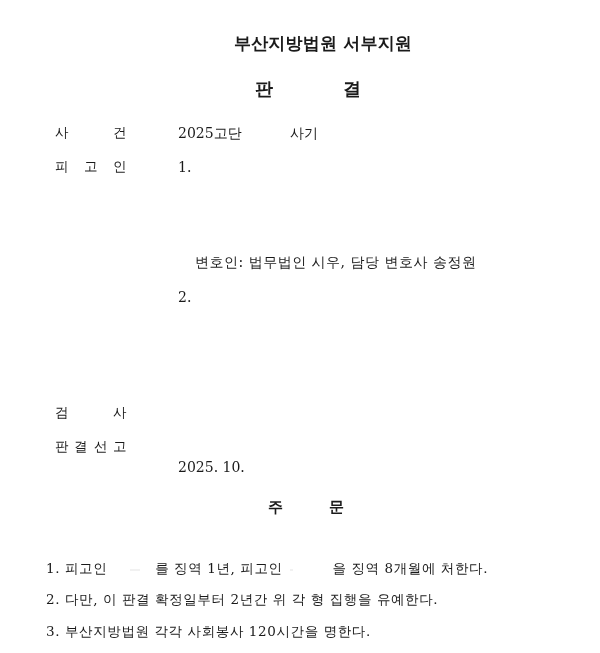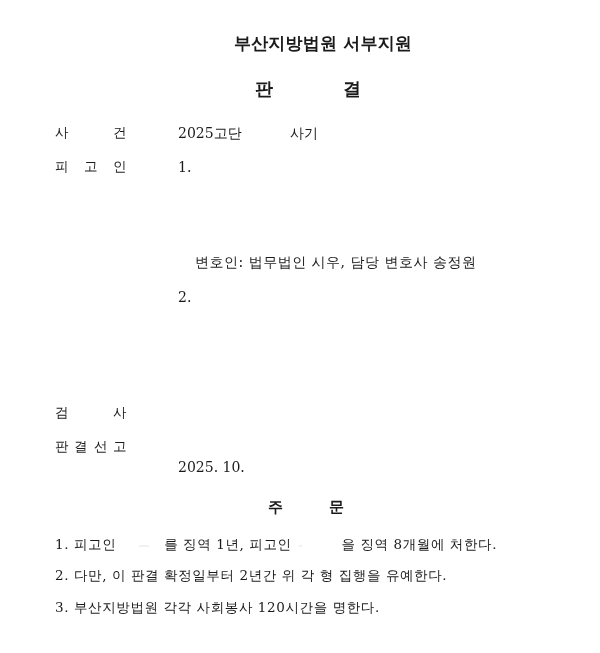"1. 피고인 를 징역 1년," .order-line { left: 55px -> 46px; margin-top: none -> 24px }
